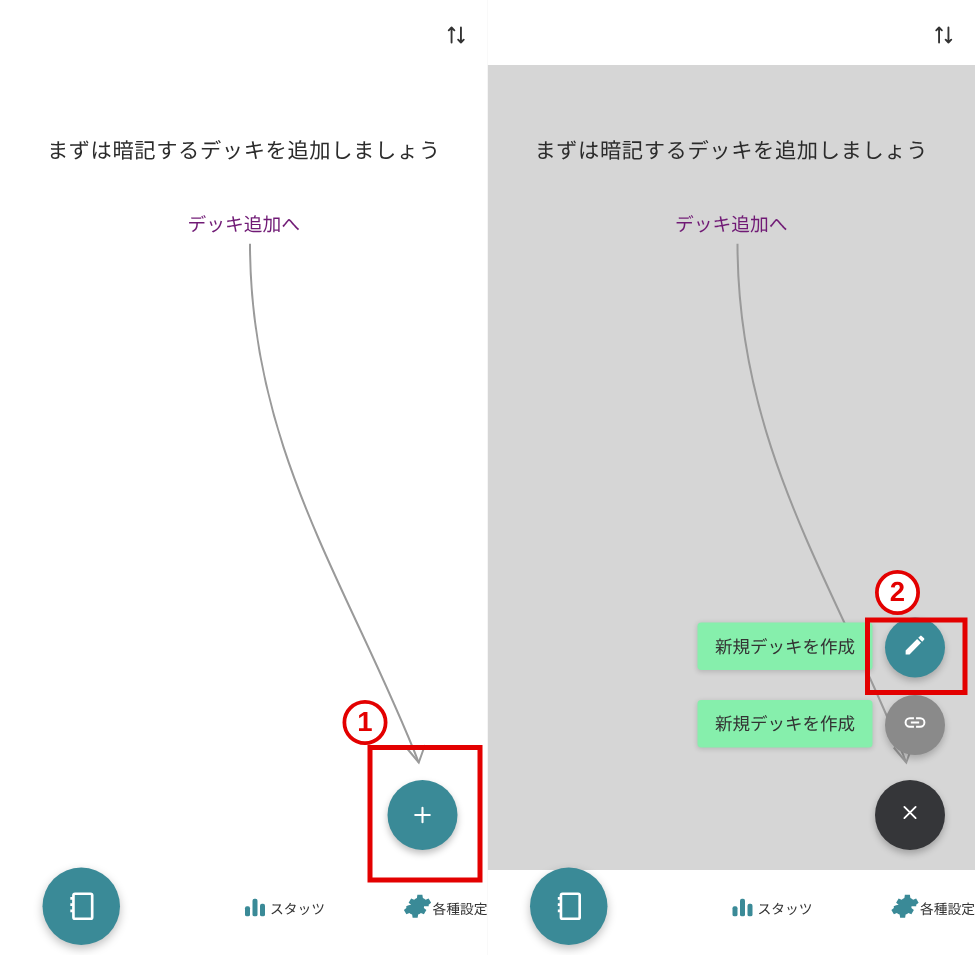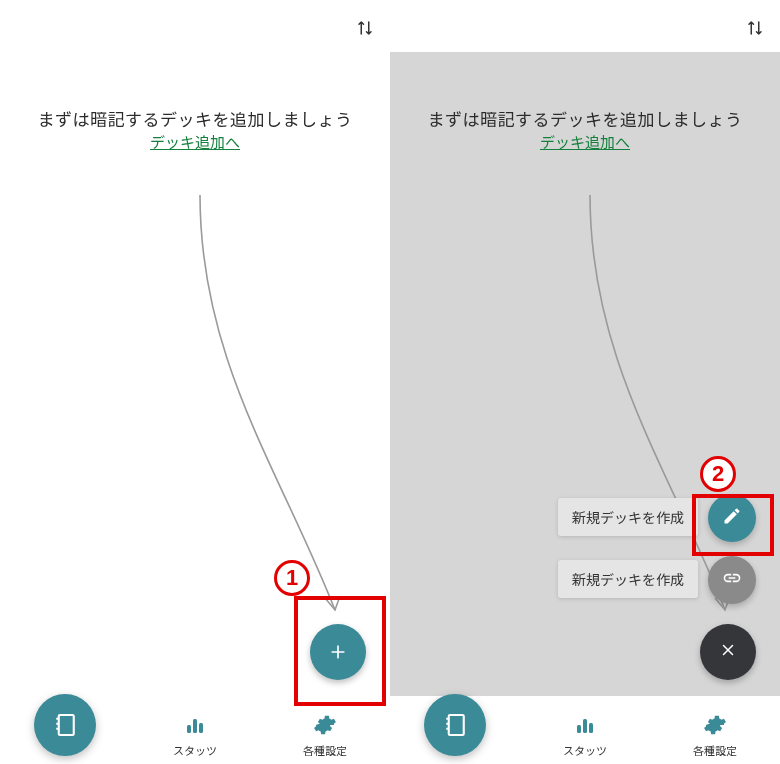"まずは暗記するデッキを追加しましょう" .empty-title { margin-bottom: none -> 38px }
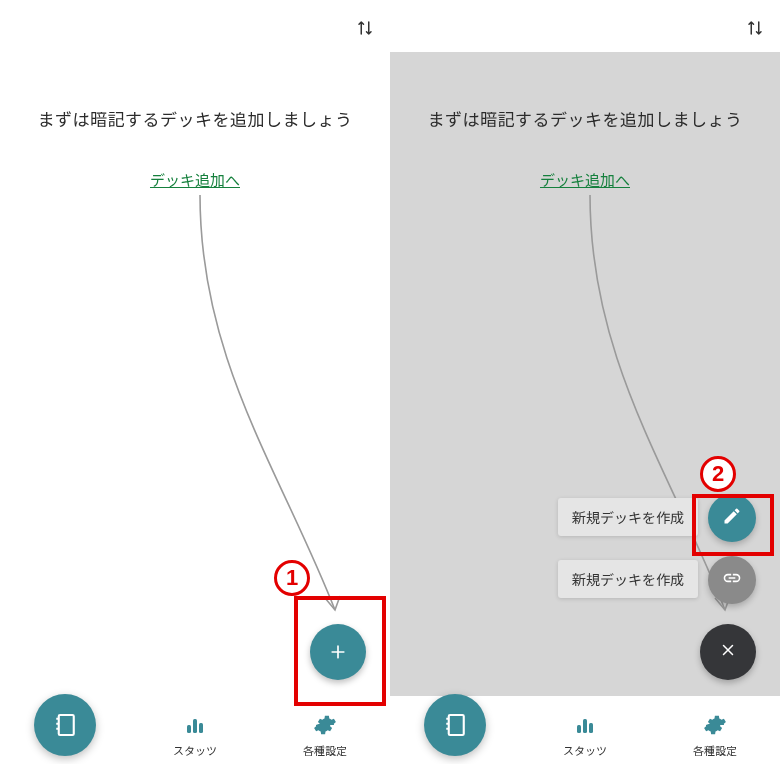"デッキ追加へ" .empty-sub { color: #15803d -> #701a75; text-decoration: underline -> none }
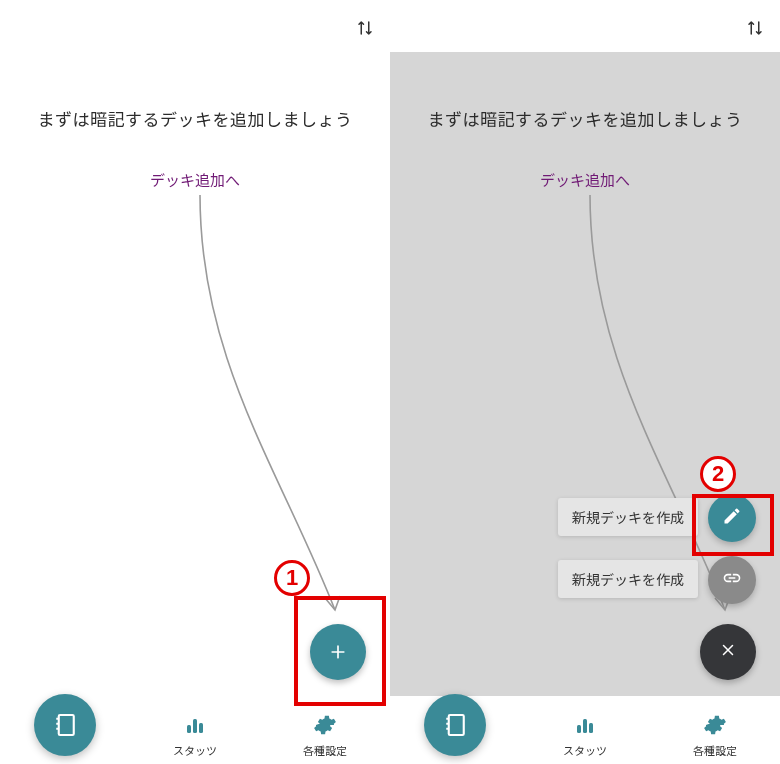"新規デッキを作成" .fab-label { background: #e5e5e5 -> #86efac }
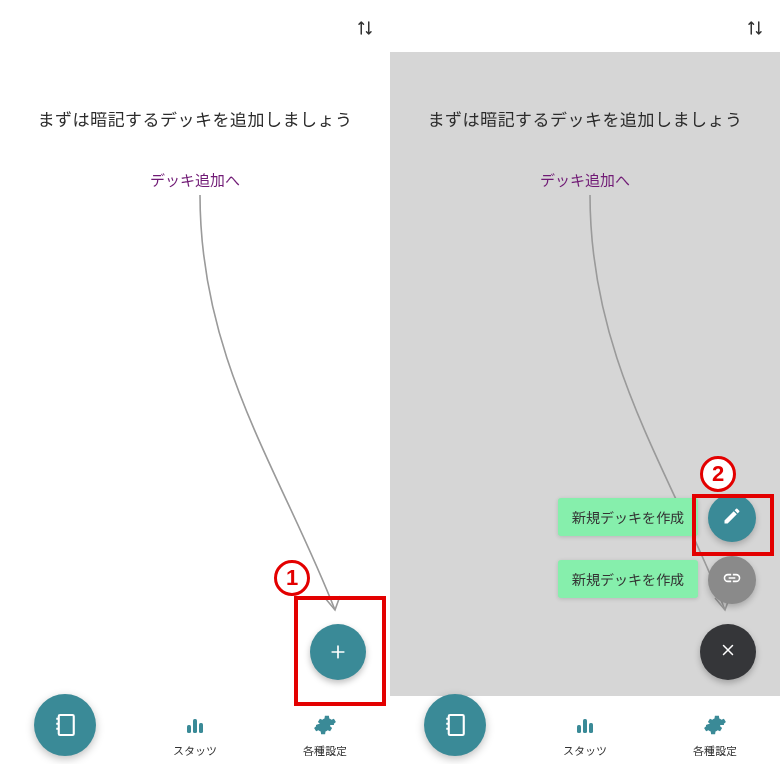"スタッツ" .nav-item { flex-direction: column -> row }
